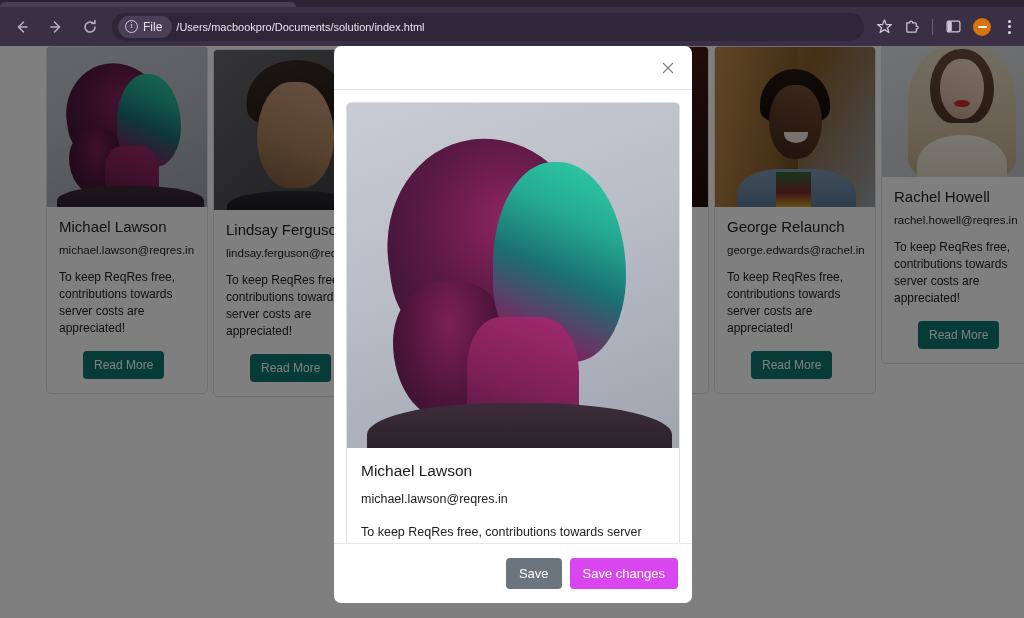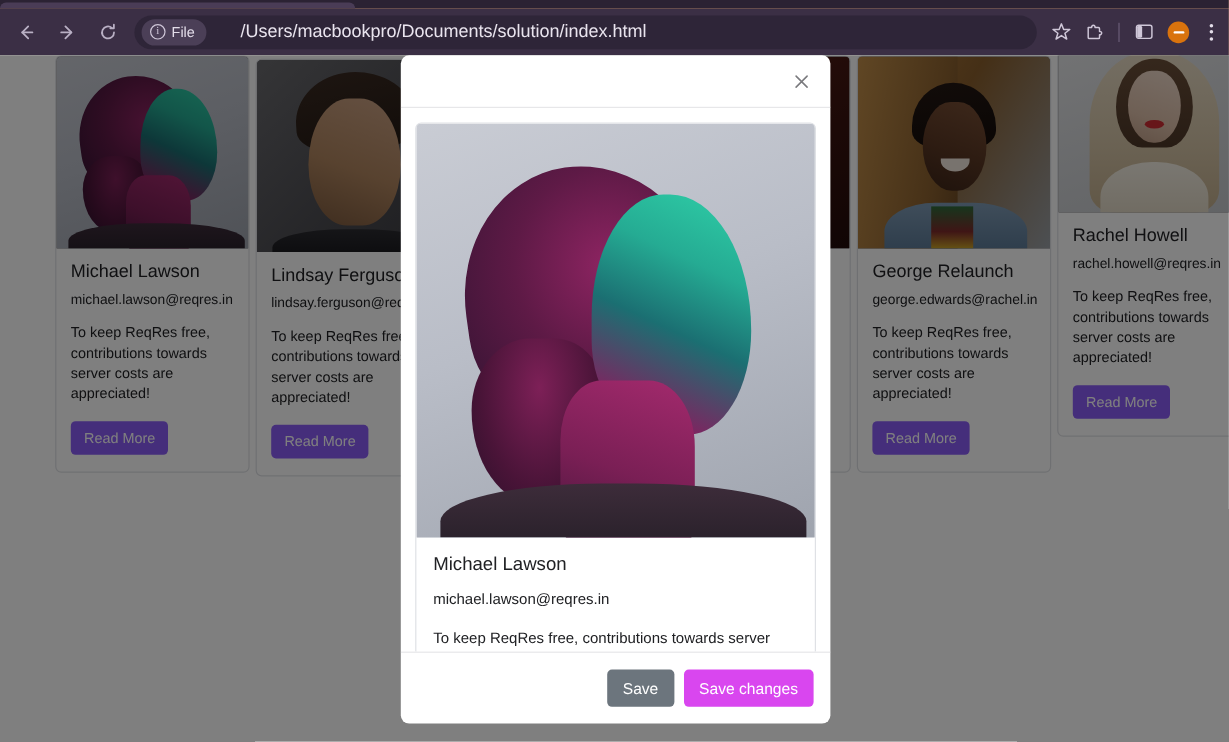"File" #browser-chrome { background: #fdba74 -> #c2410c }
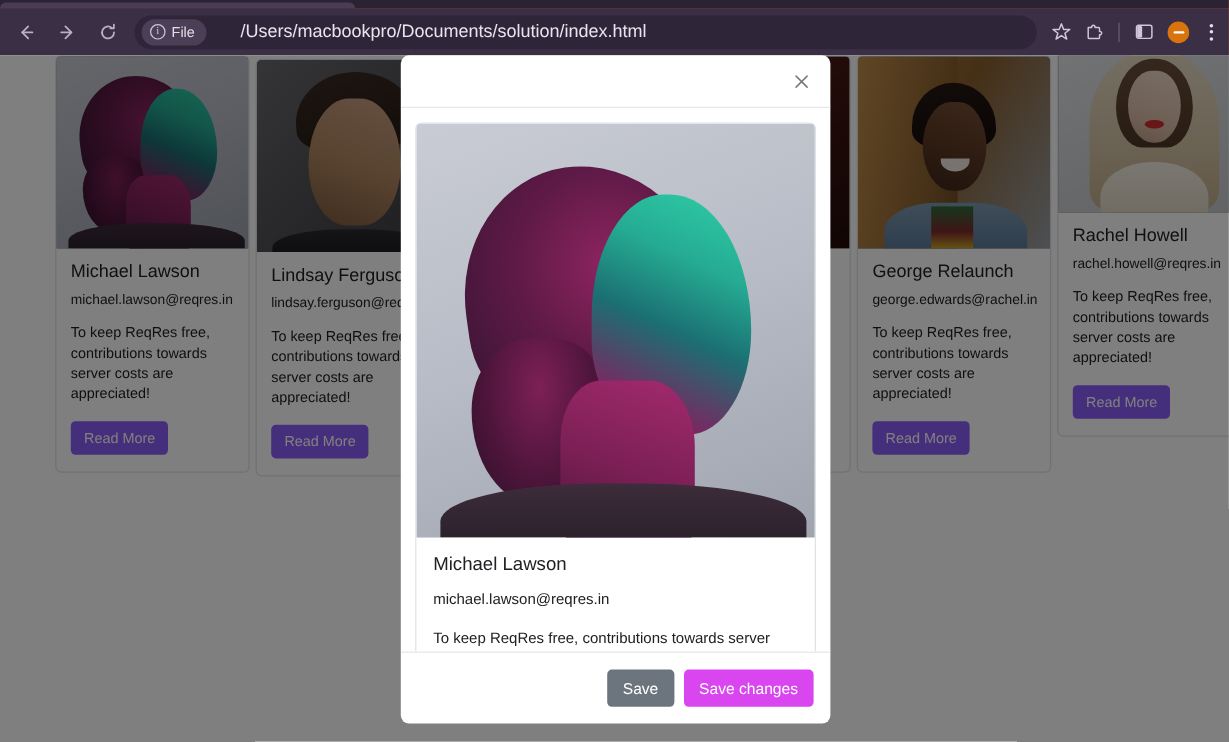"/Users/macbookpro/Documents/solution/ind" #url-text { font-size: 15px -> 11px; margin-left: 28px -> 4px }
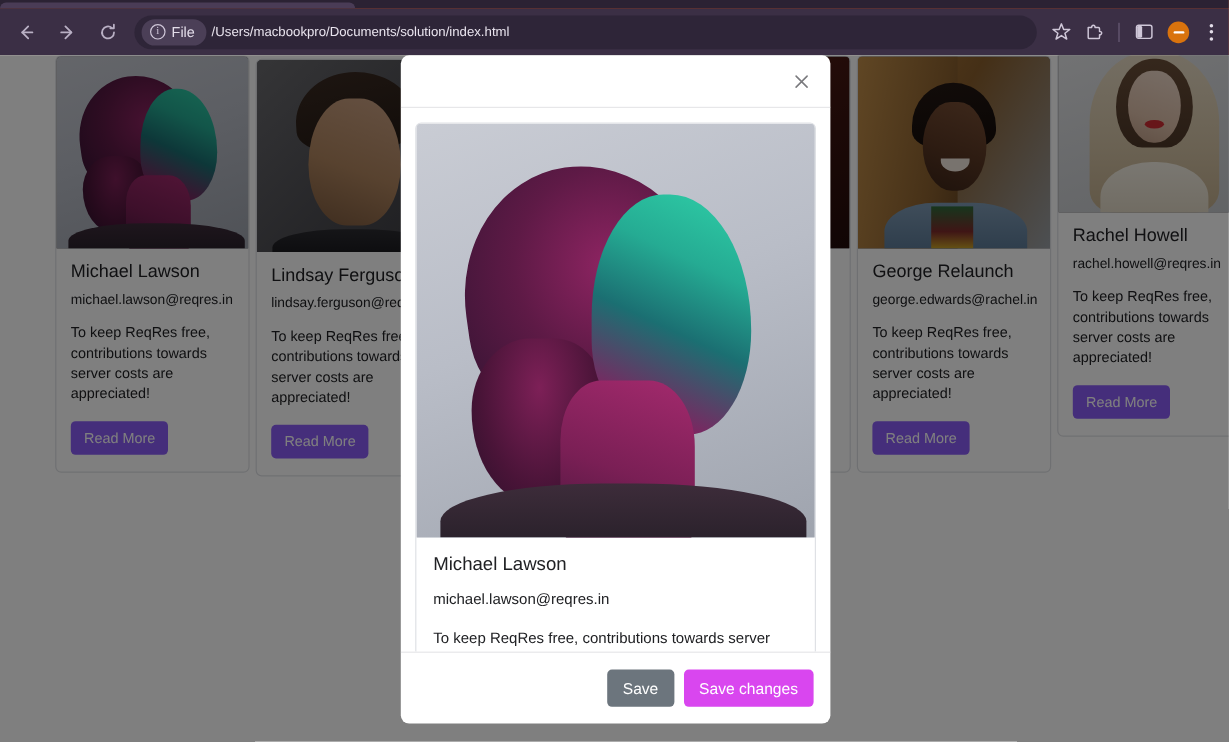"Read More" .read-more { background: #8b5cf6 -> #0f766e; margin-left: none -> 24px }
